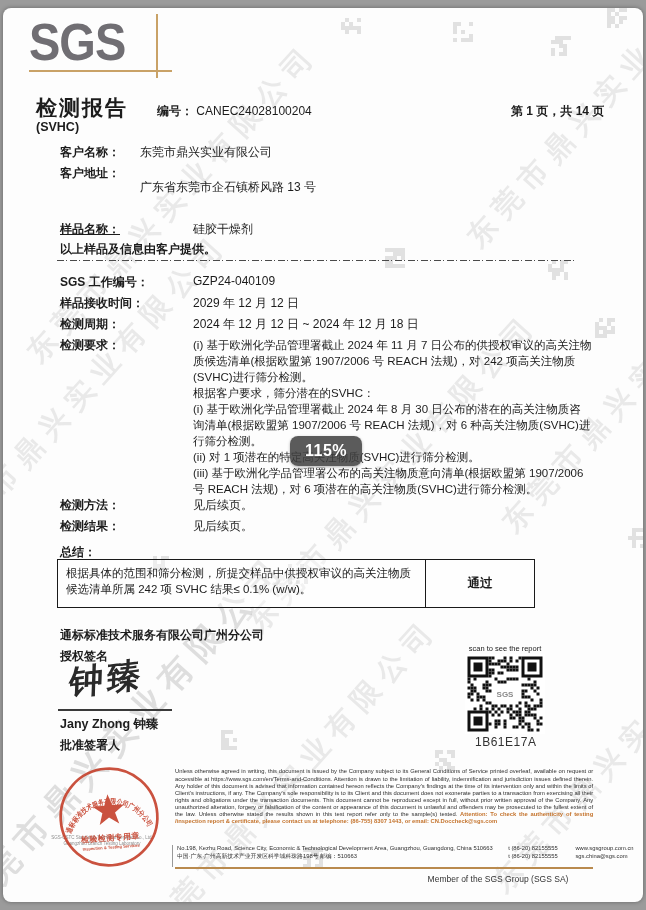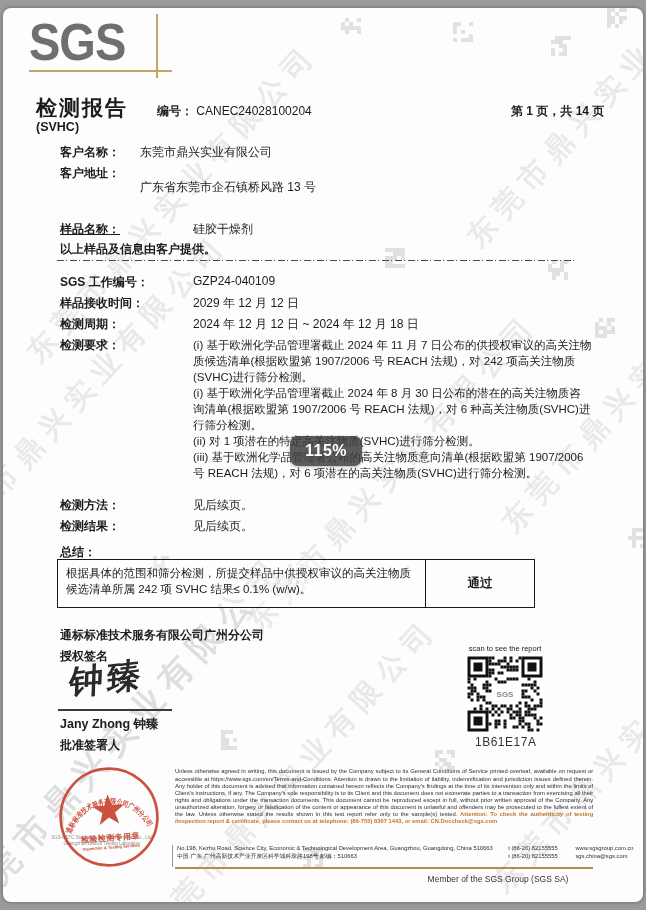"根据客户要求，筛分潜在的SVHC：" div { html: none -> <div>根据客户要求，筛分潜在的SVHC：</div> }
